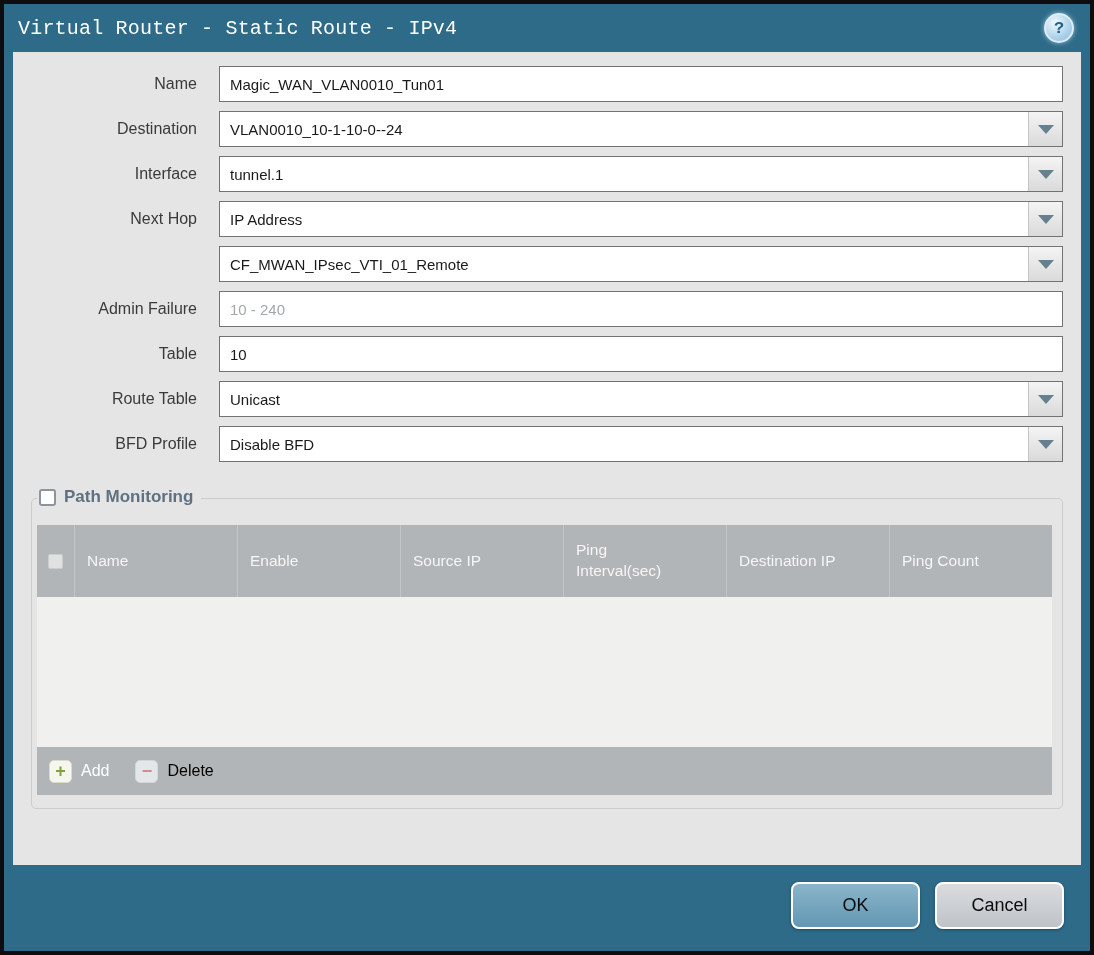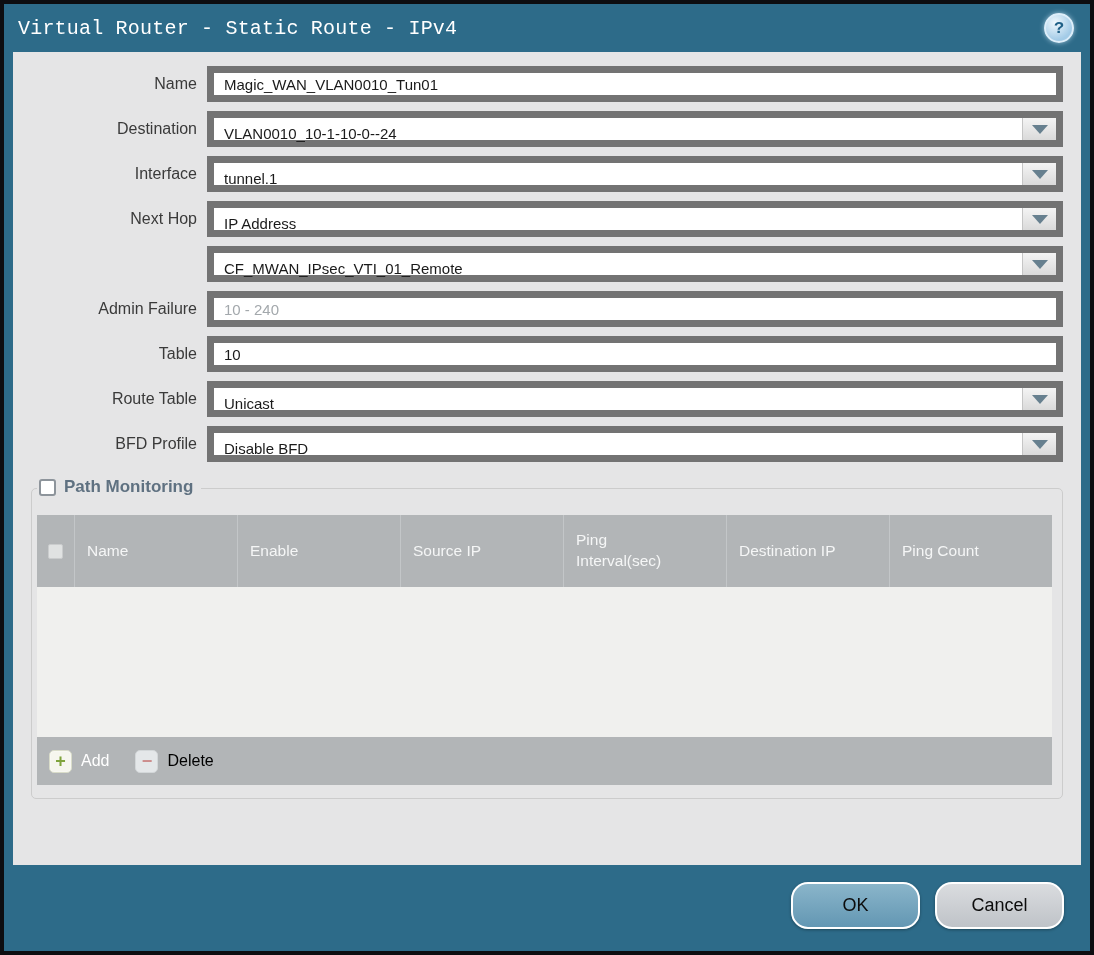"Magic_WAN_VLAN0010_Tun01" .field { border: 7px solid #737373 -> 1px solid #737373; margin-left: none -> 12px }
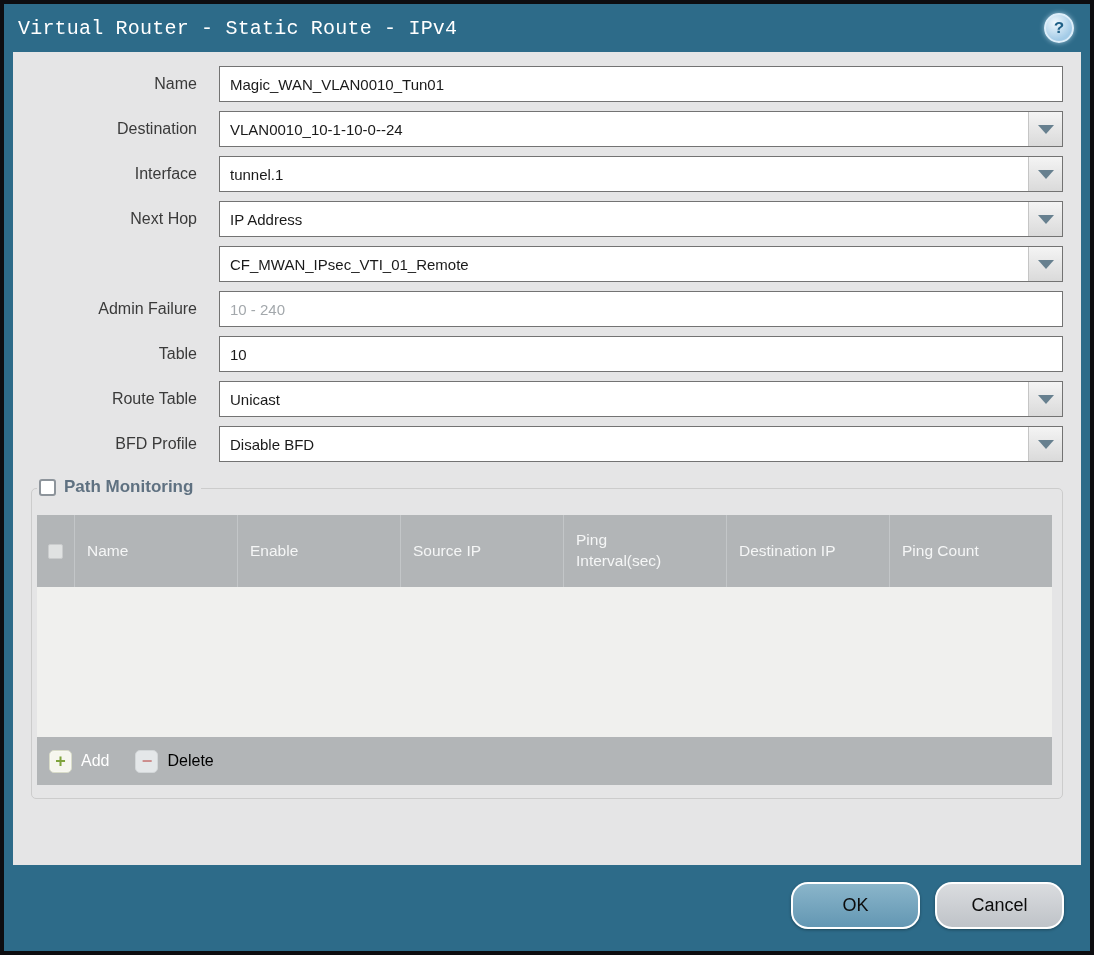"Path Monitoring" .pm-section { margin-top: 26px -> 36px }
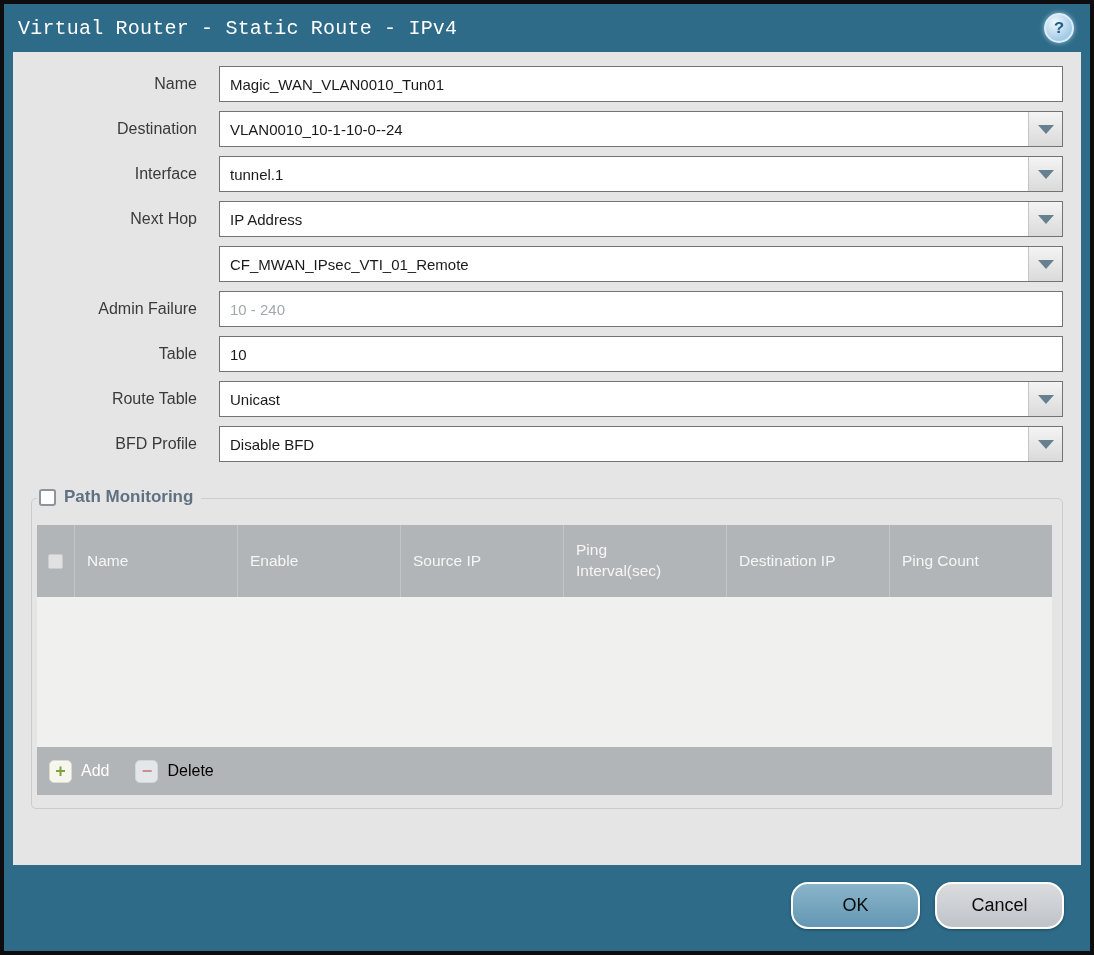"OK" .btn { border-radius: 17px -> 8px }
